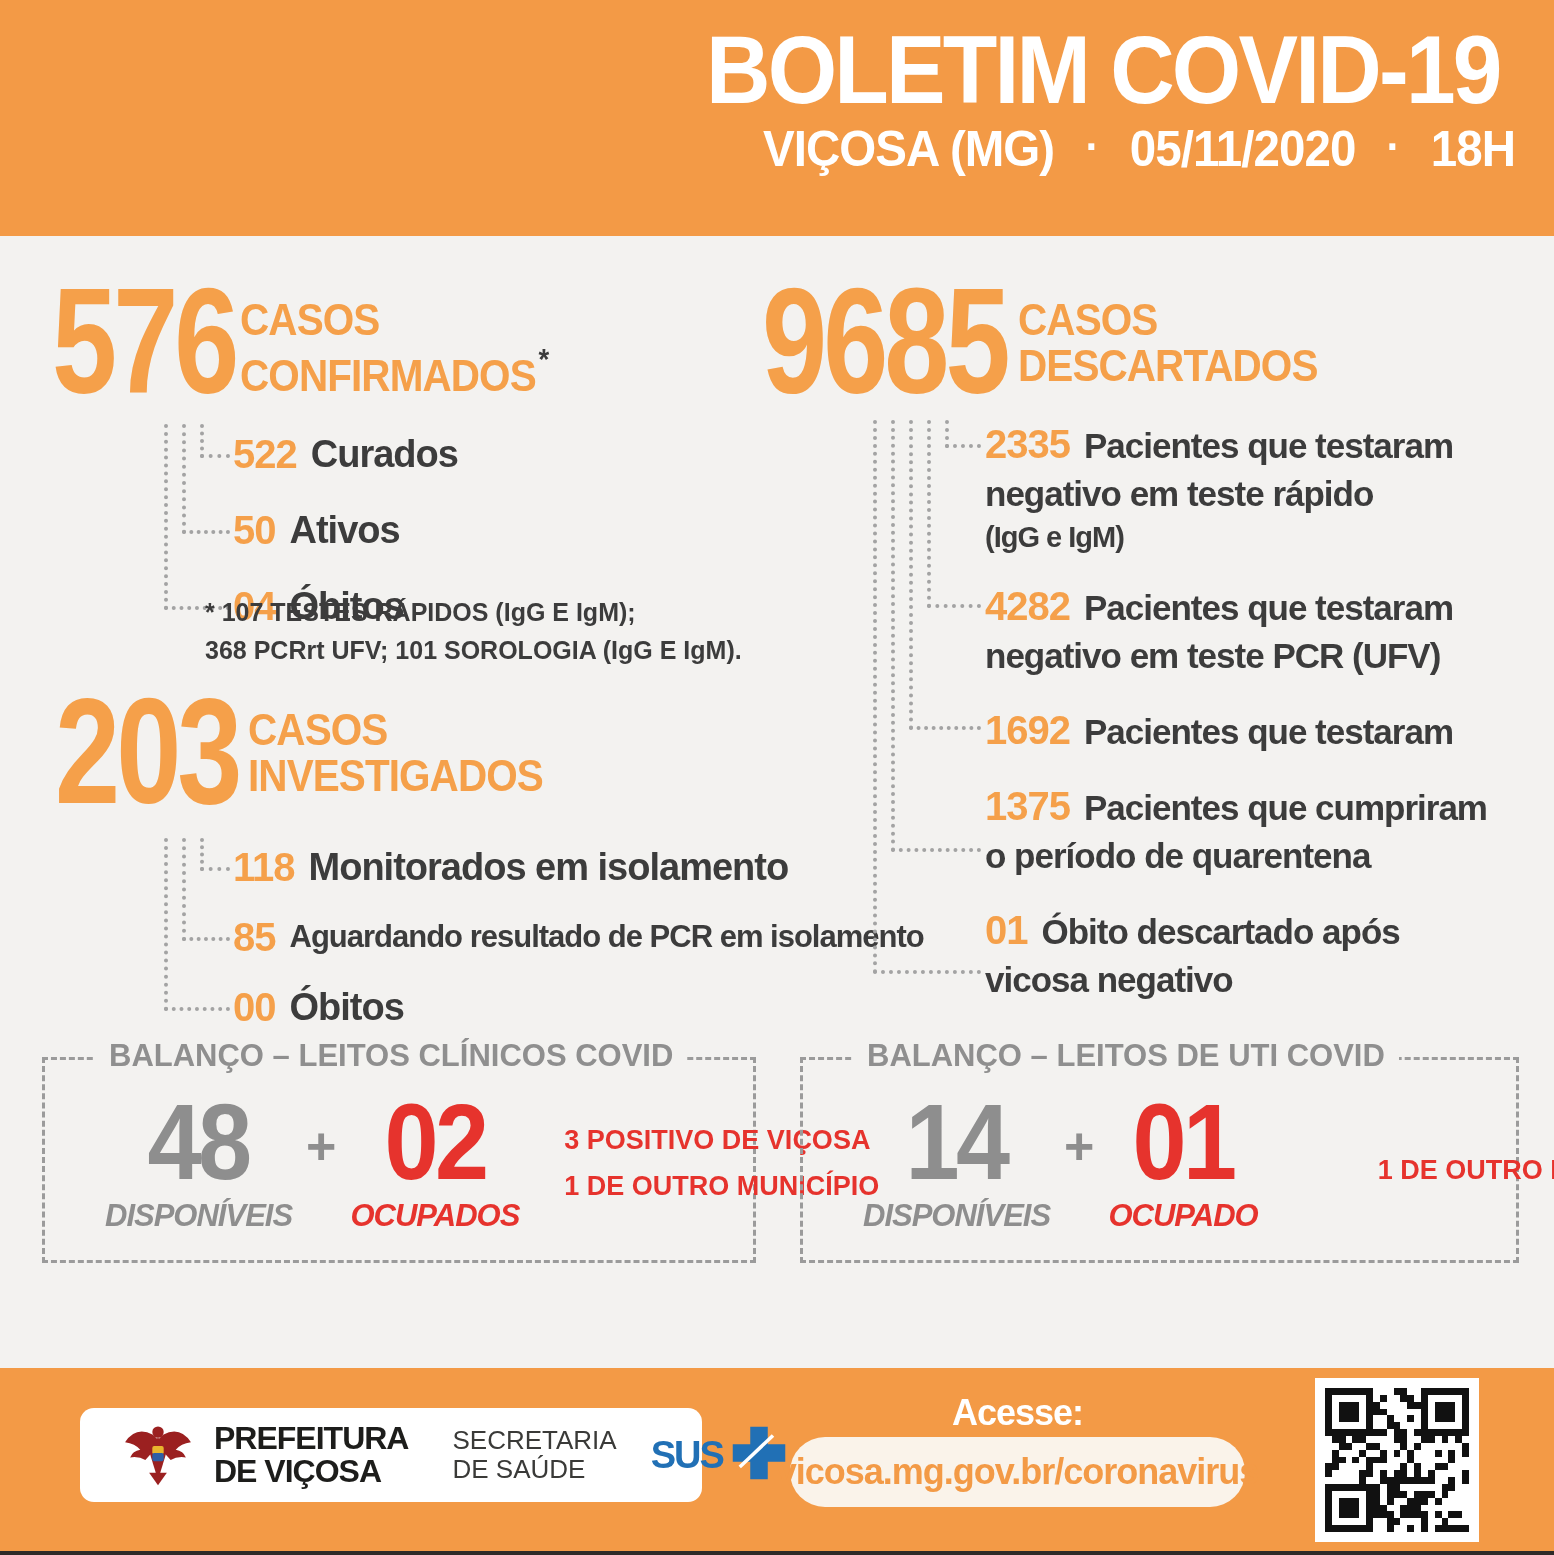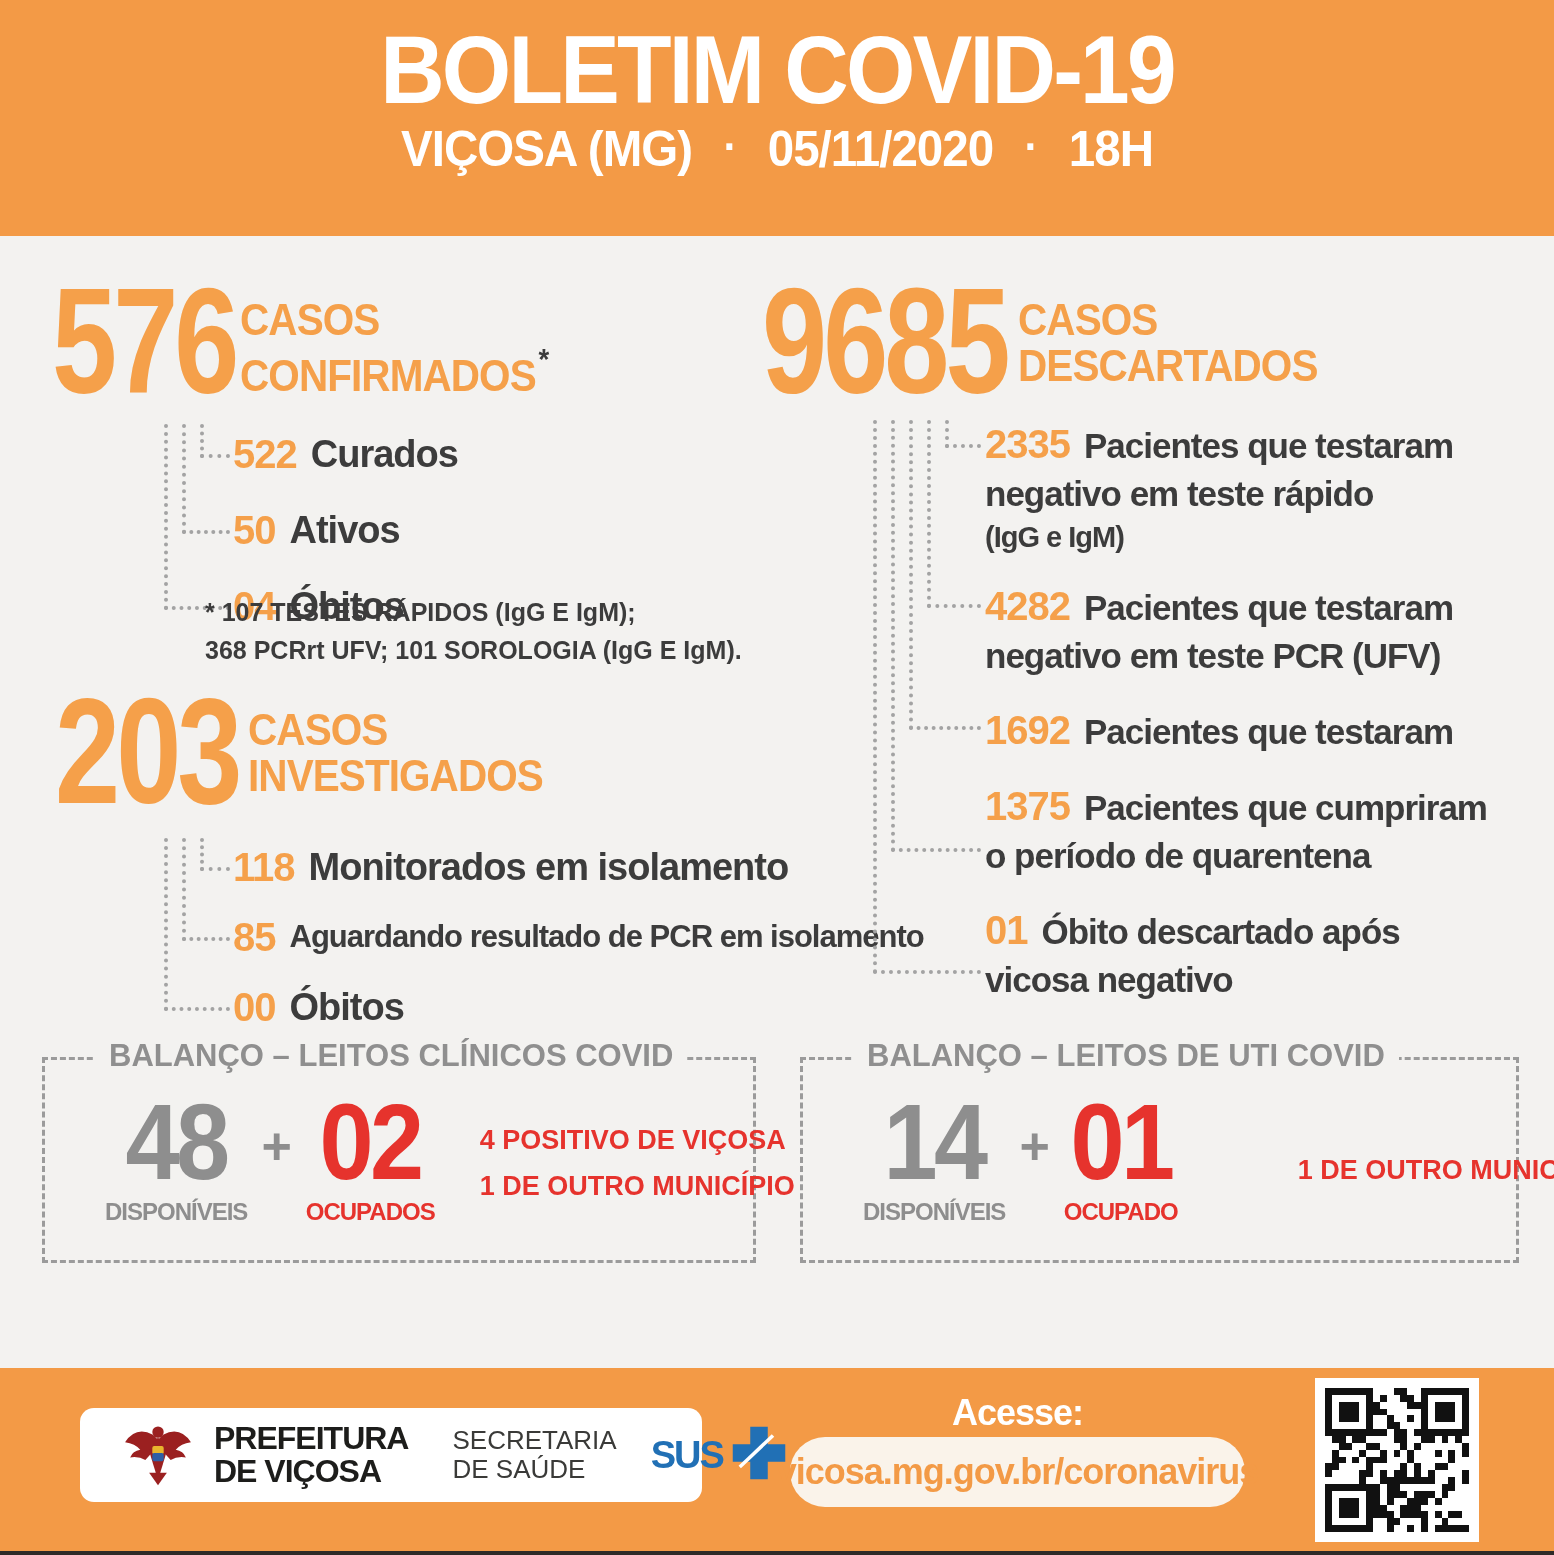"BOLETIM COVID-19" #band-top { text-align: center -> right }
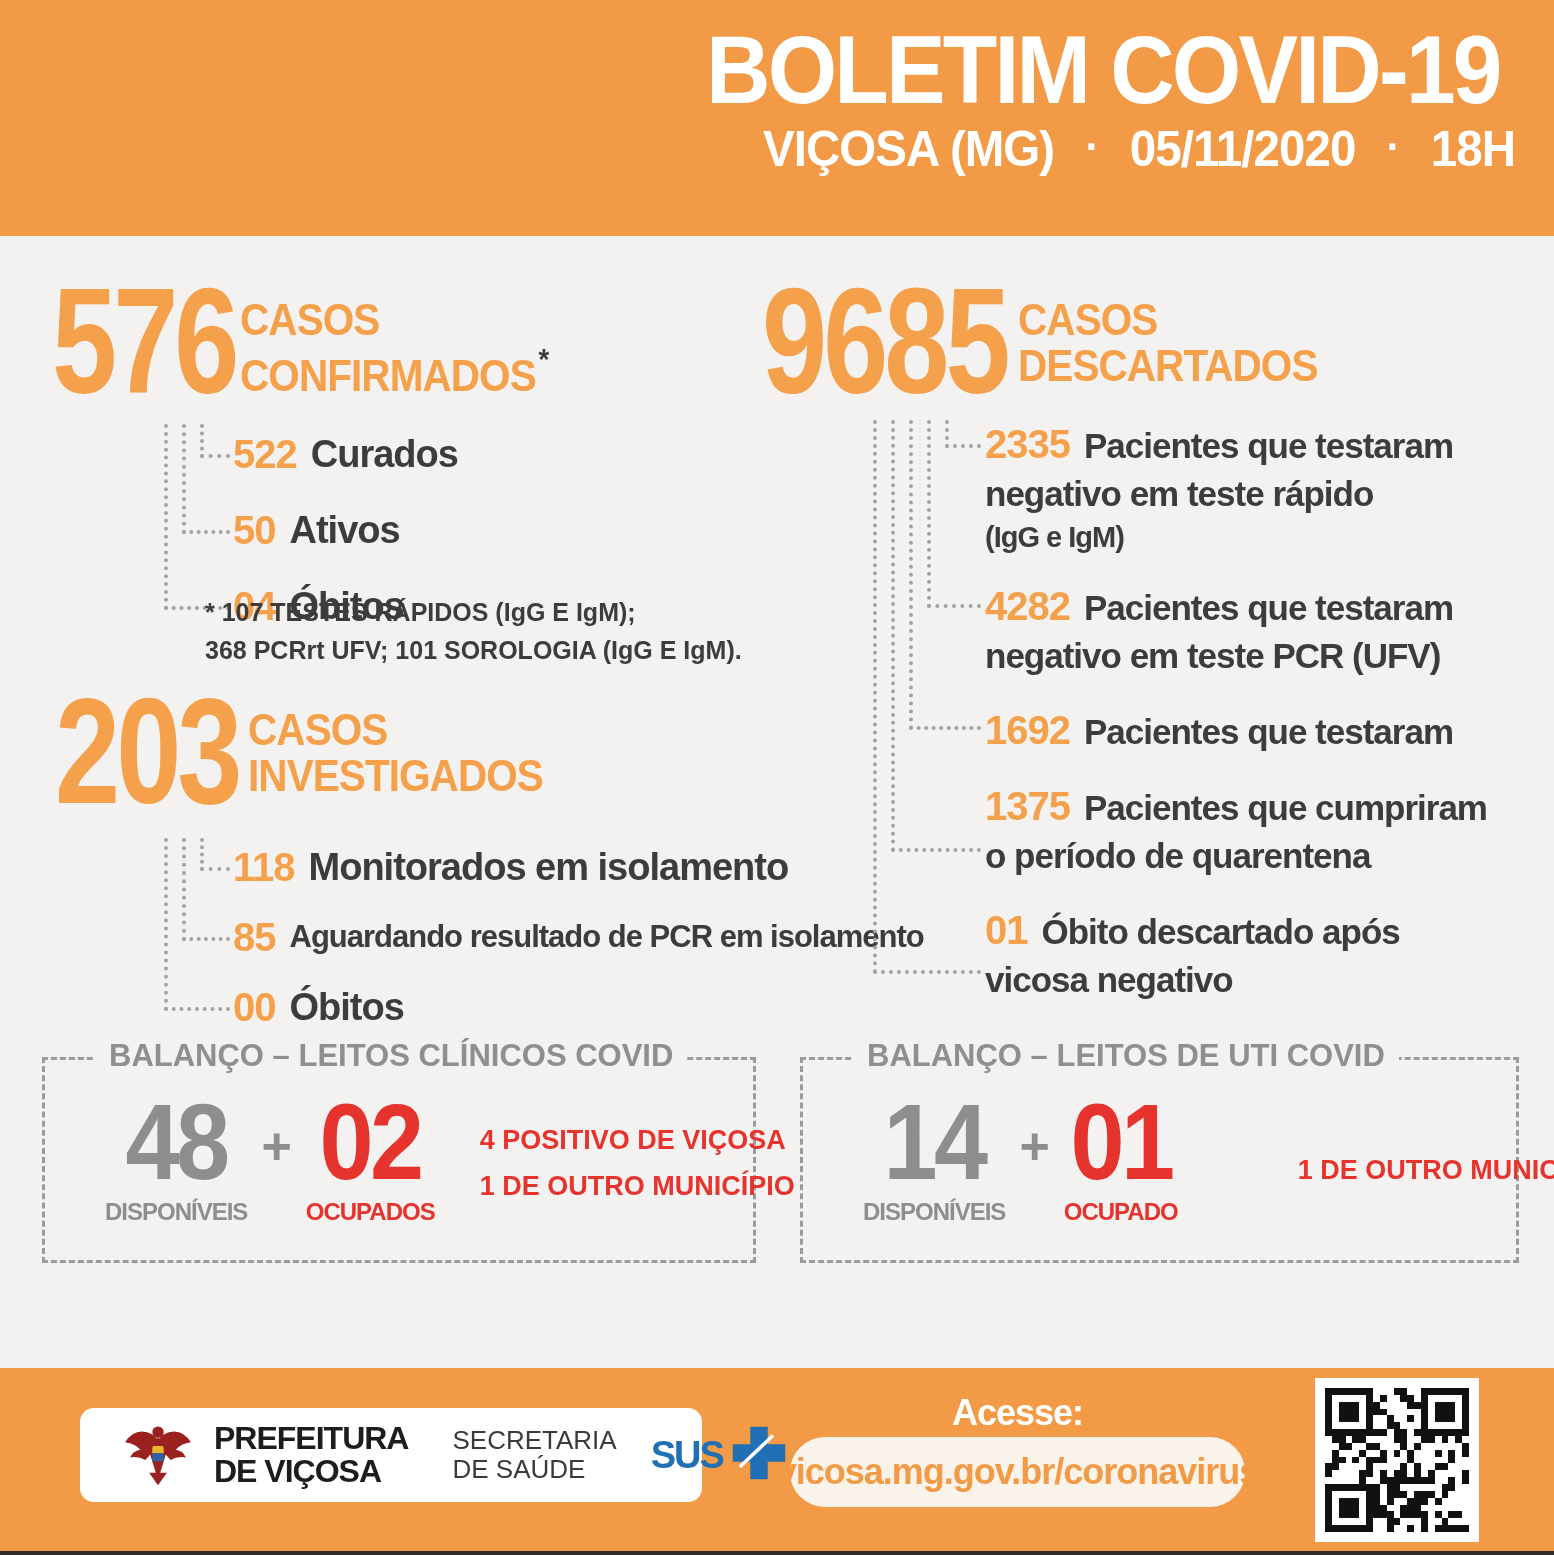"4 POSITIVO DE VIÇOSA" div { text: 4 -> 3 }
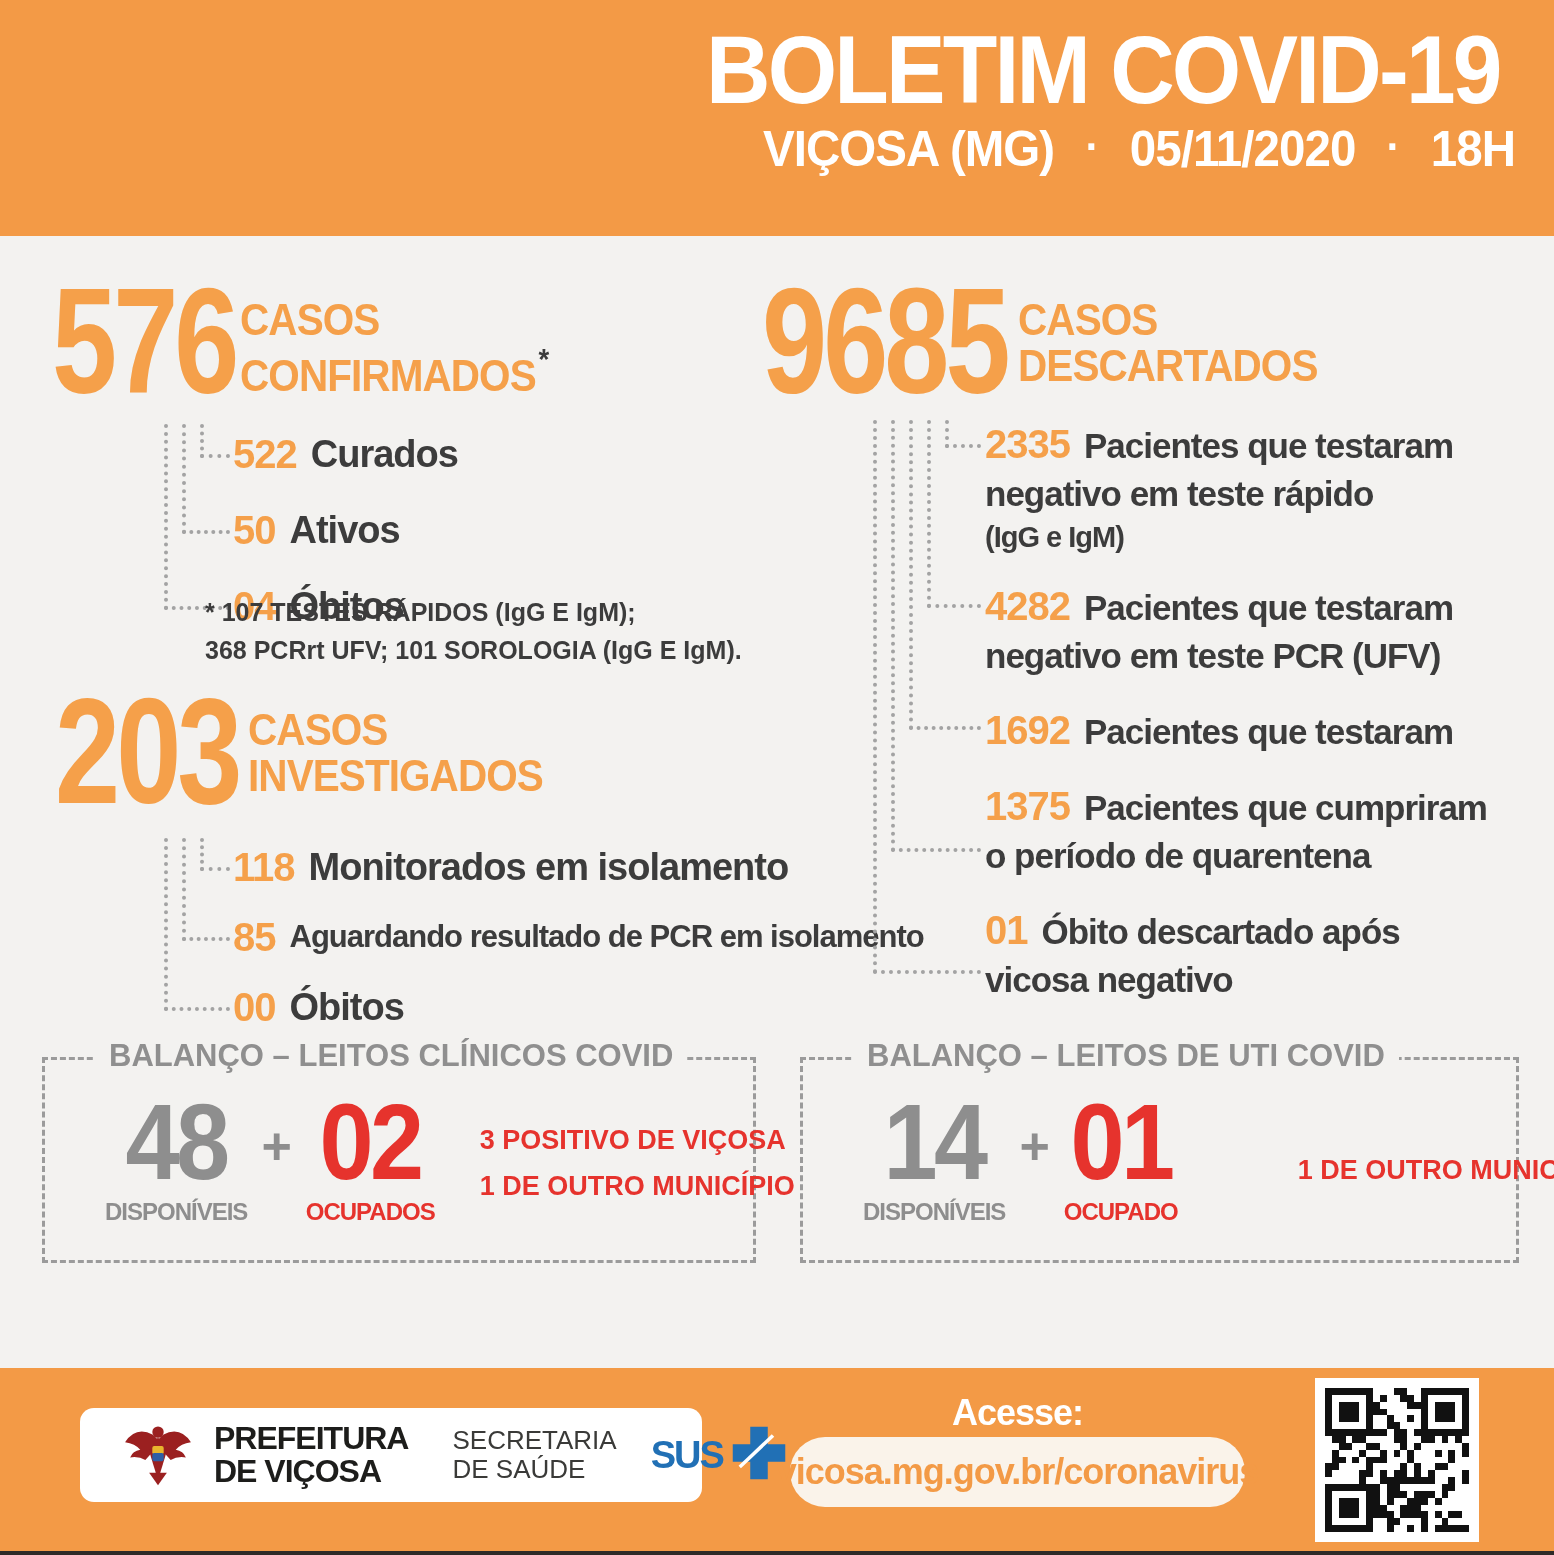"DISPONÍVEIS" .bed-label { font-size: 24px -> 31px; font-style: none -> italic }
